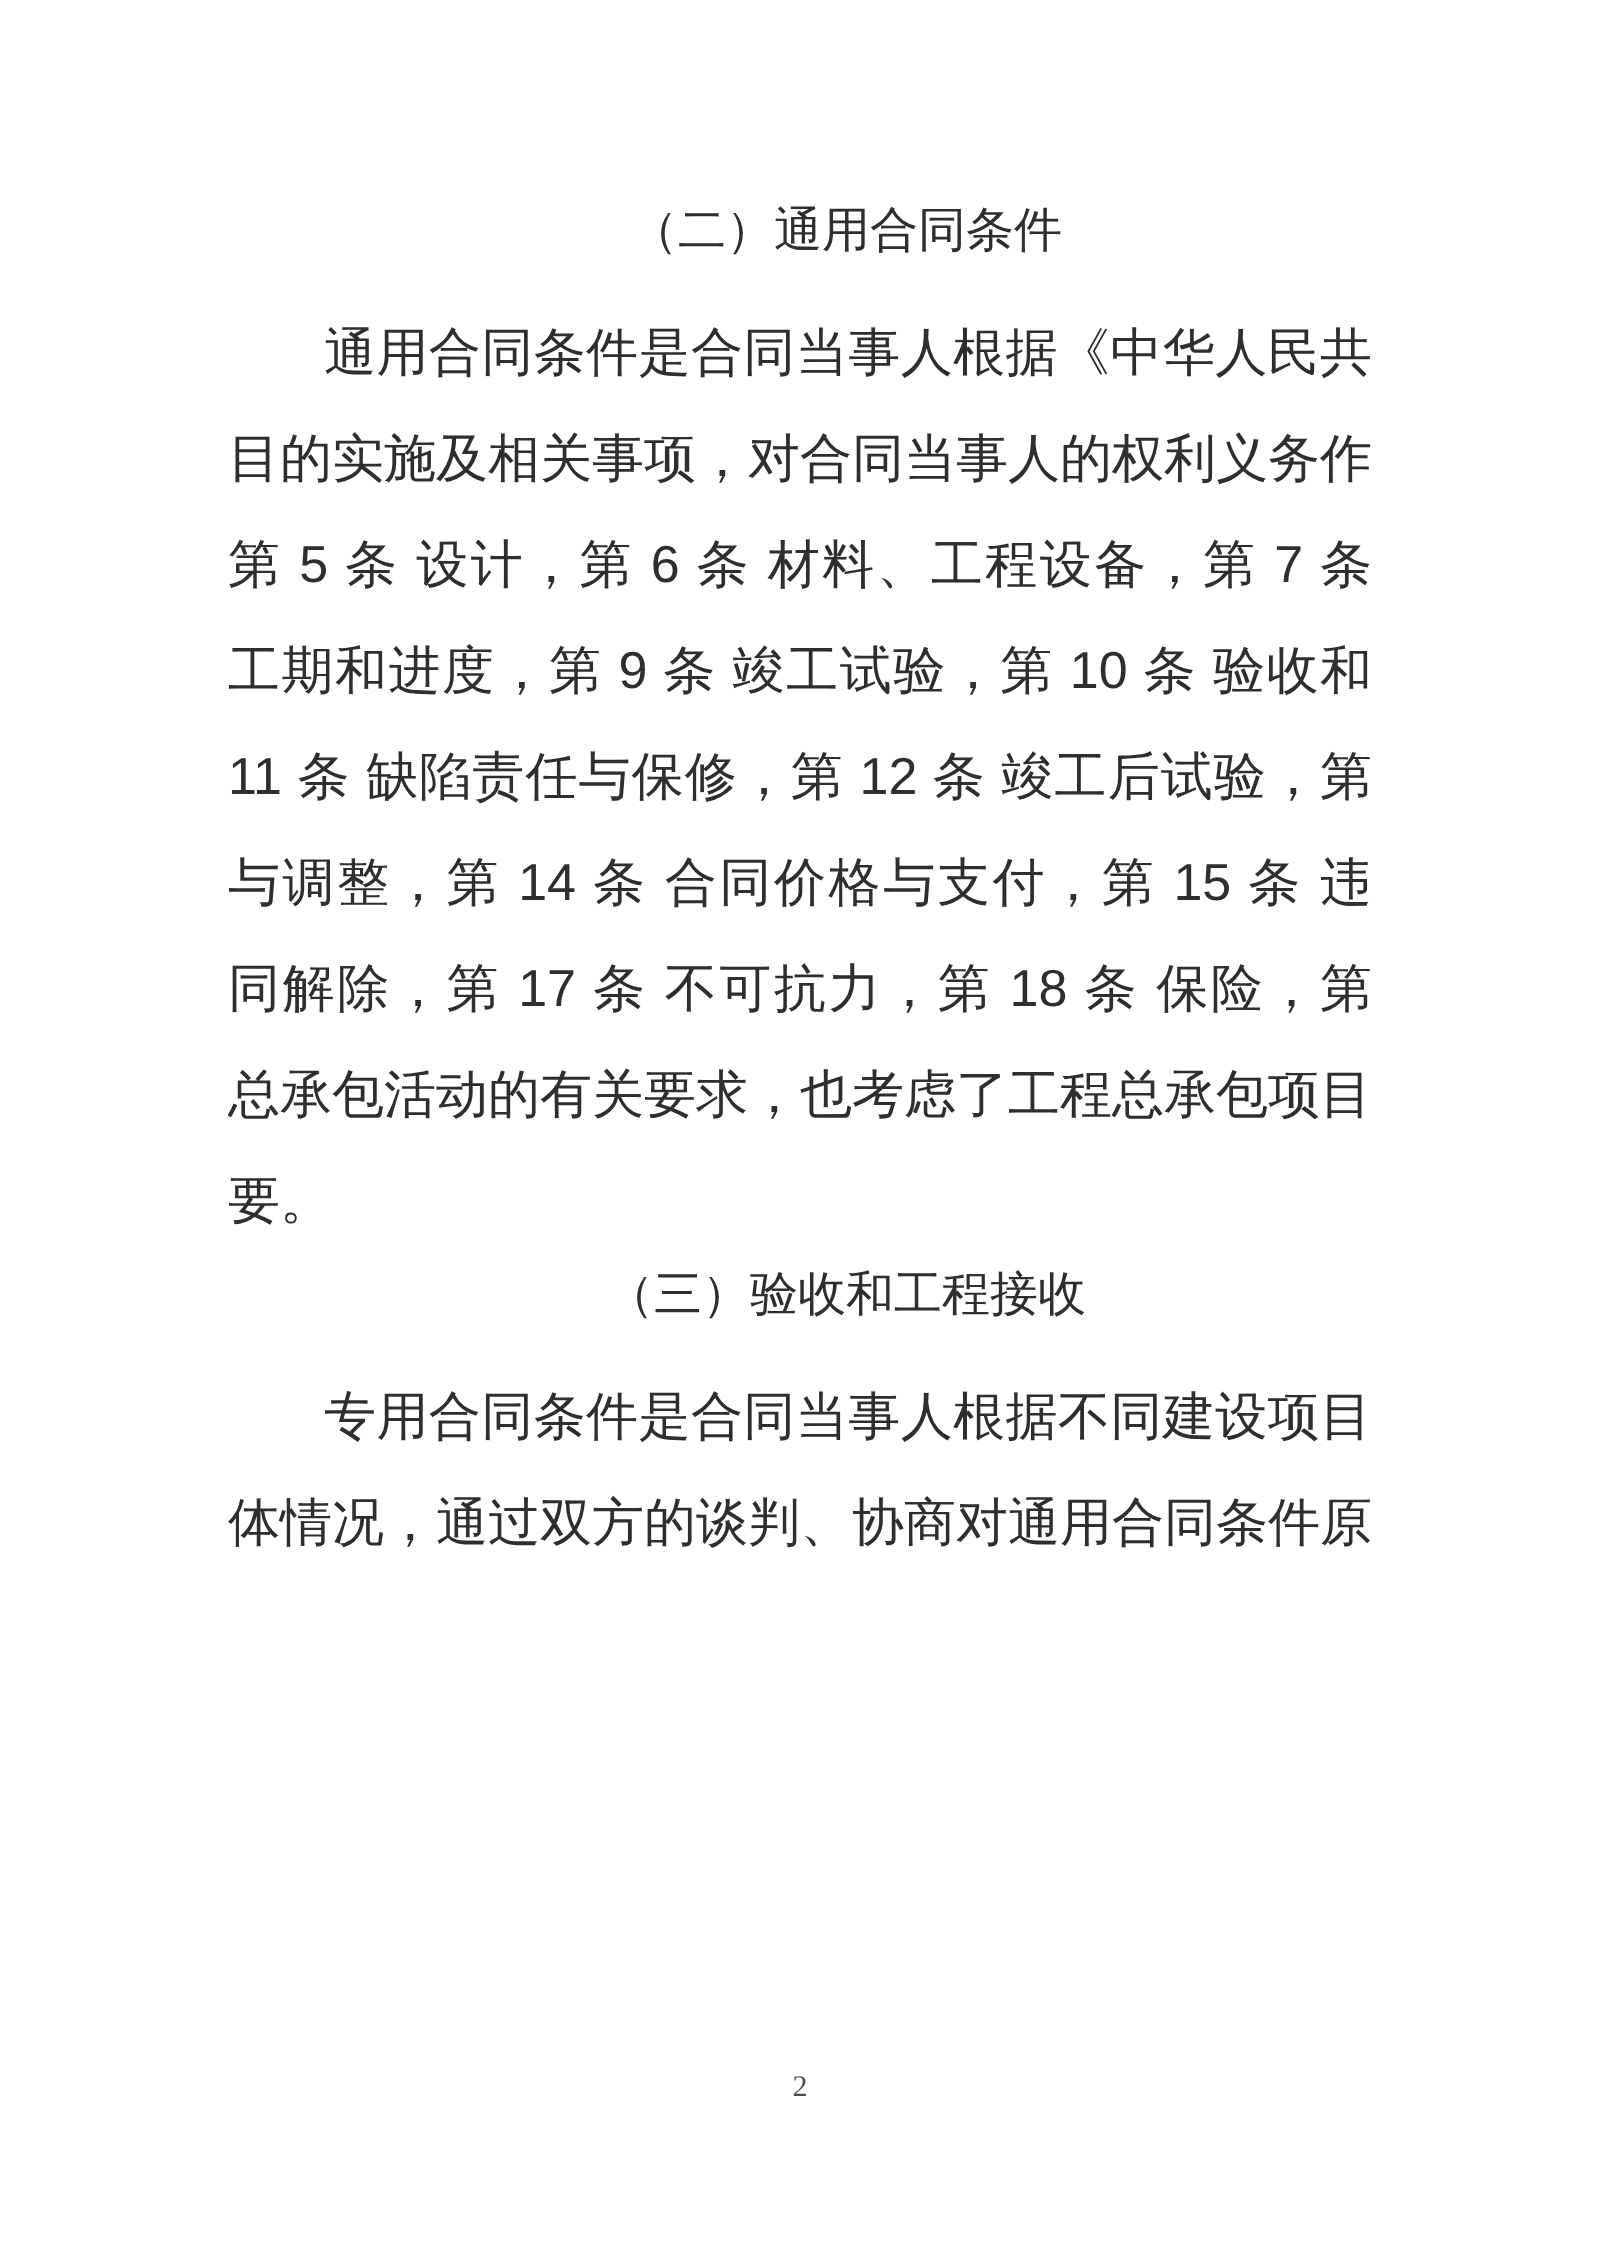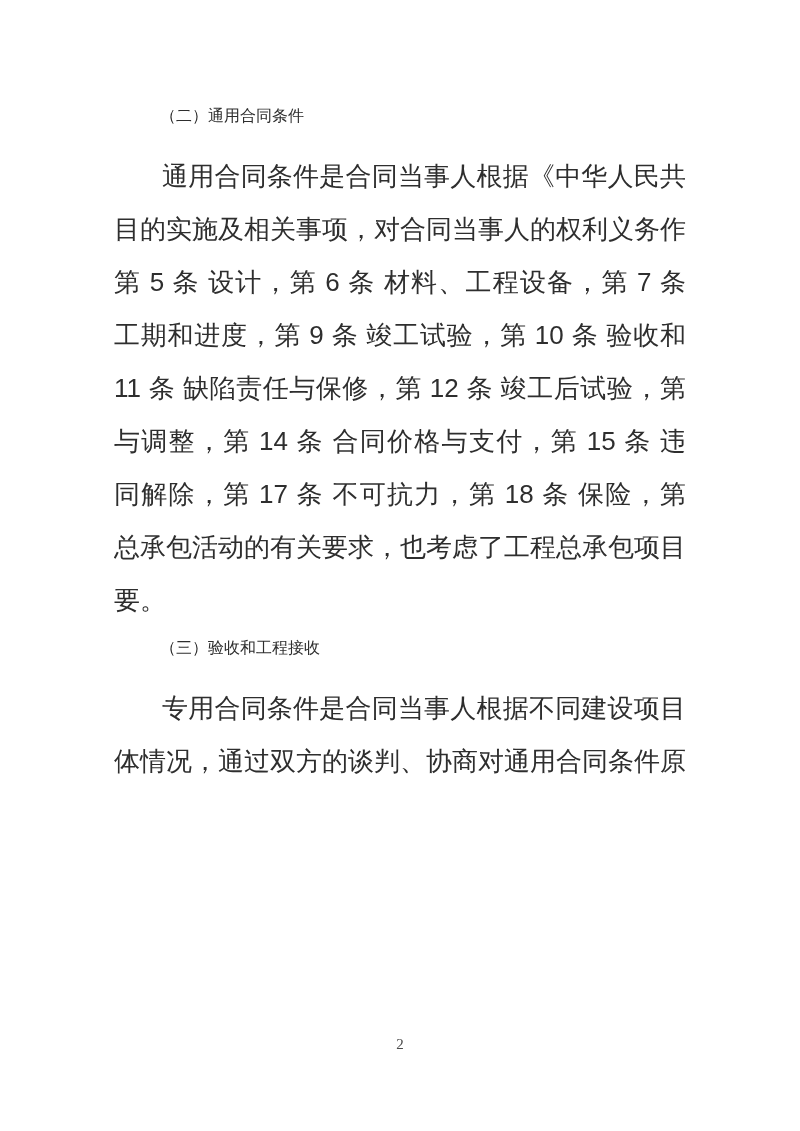"（二）通用合同条件" .section-heading { font-size: 16px -> 24px; text-align: left -> center }
